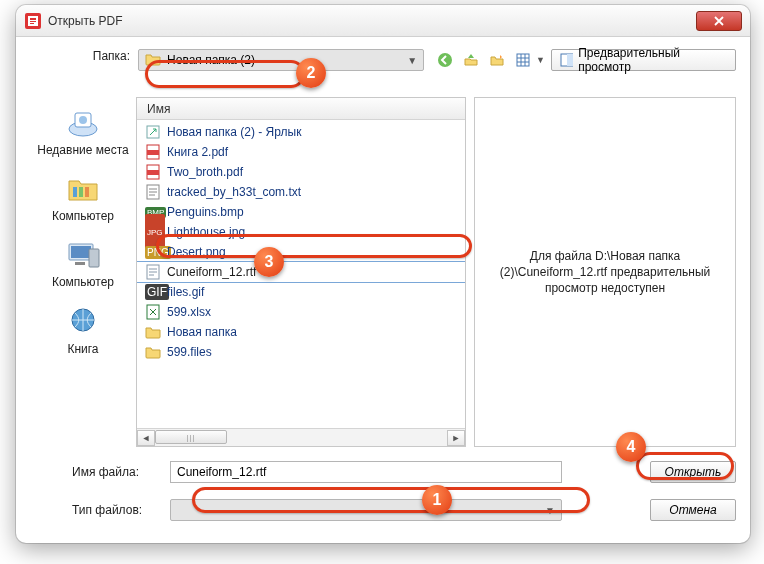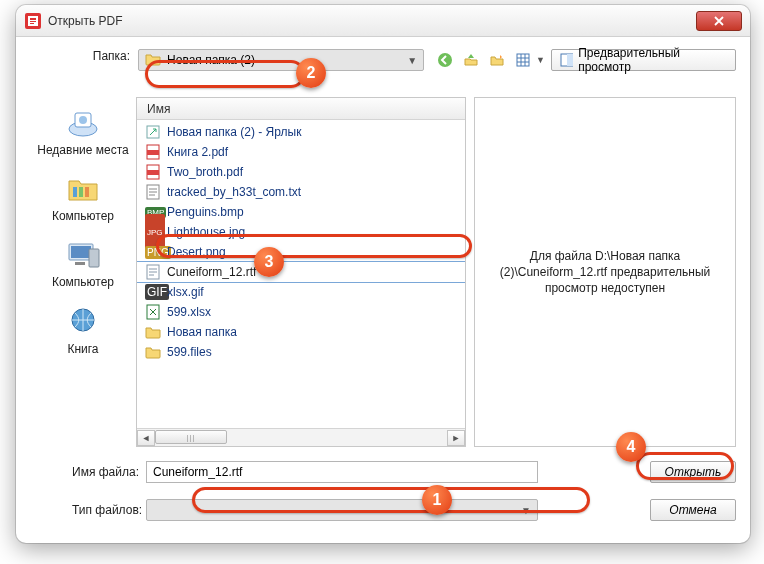"xlsx.gif" span.fn { text: xlsx.gif -> files.gif }
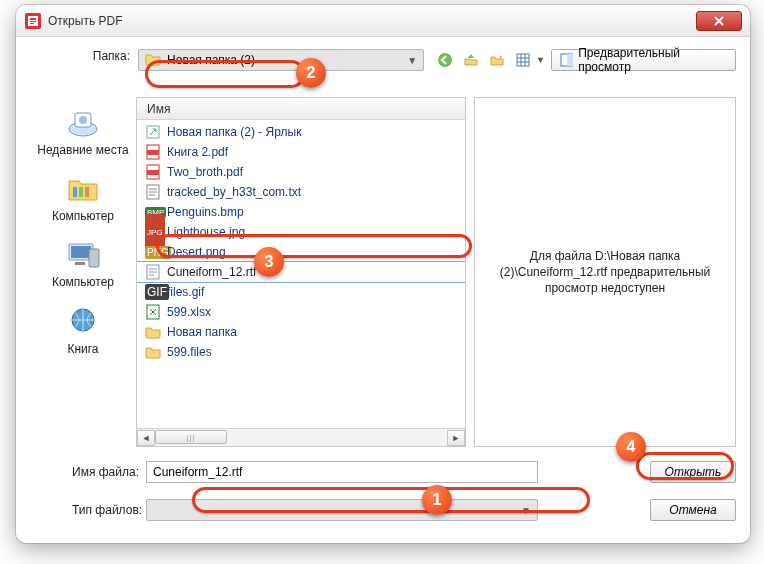"Имя файла:" .brow { gap: none -> 24px }
